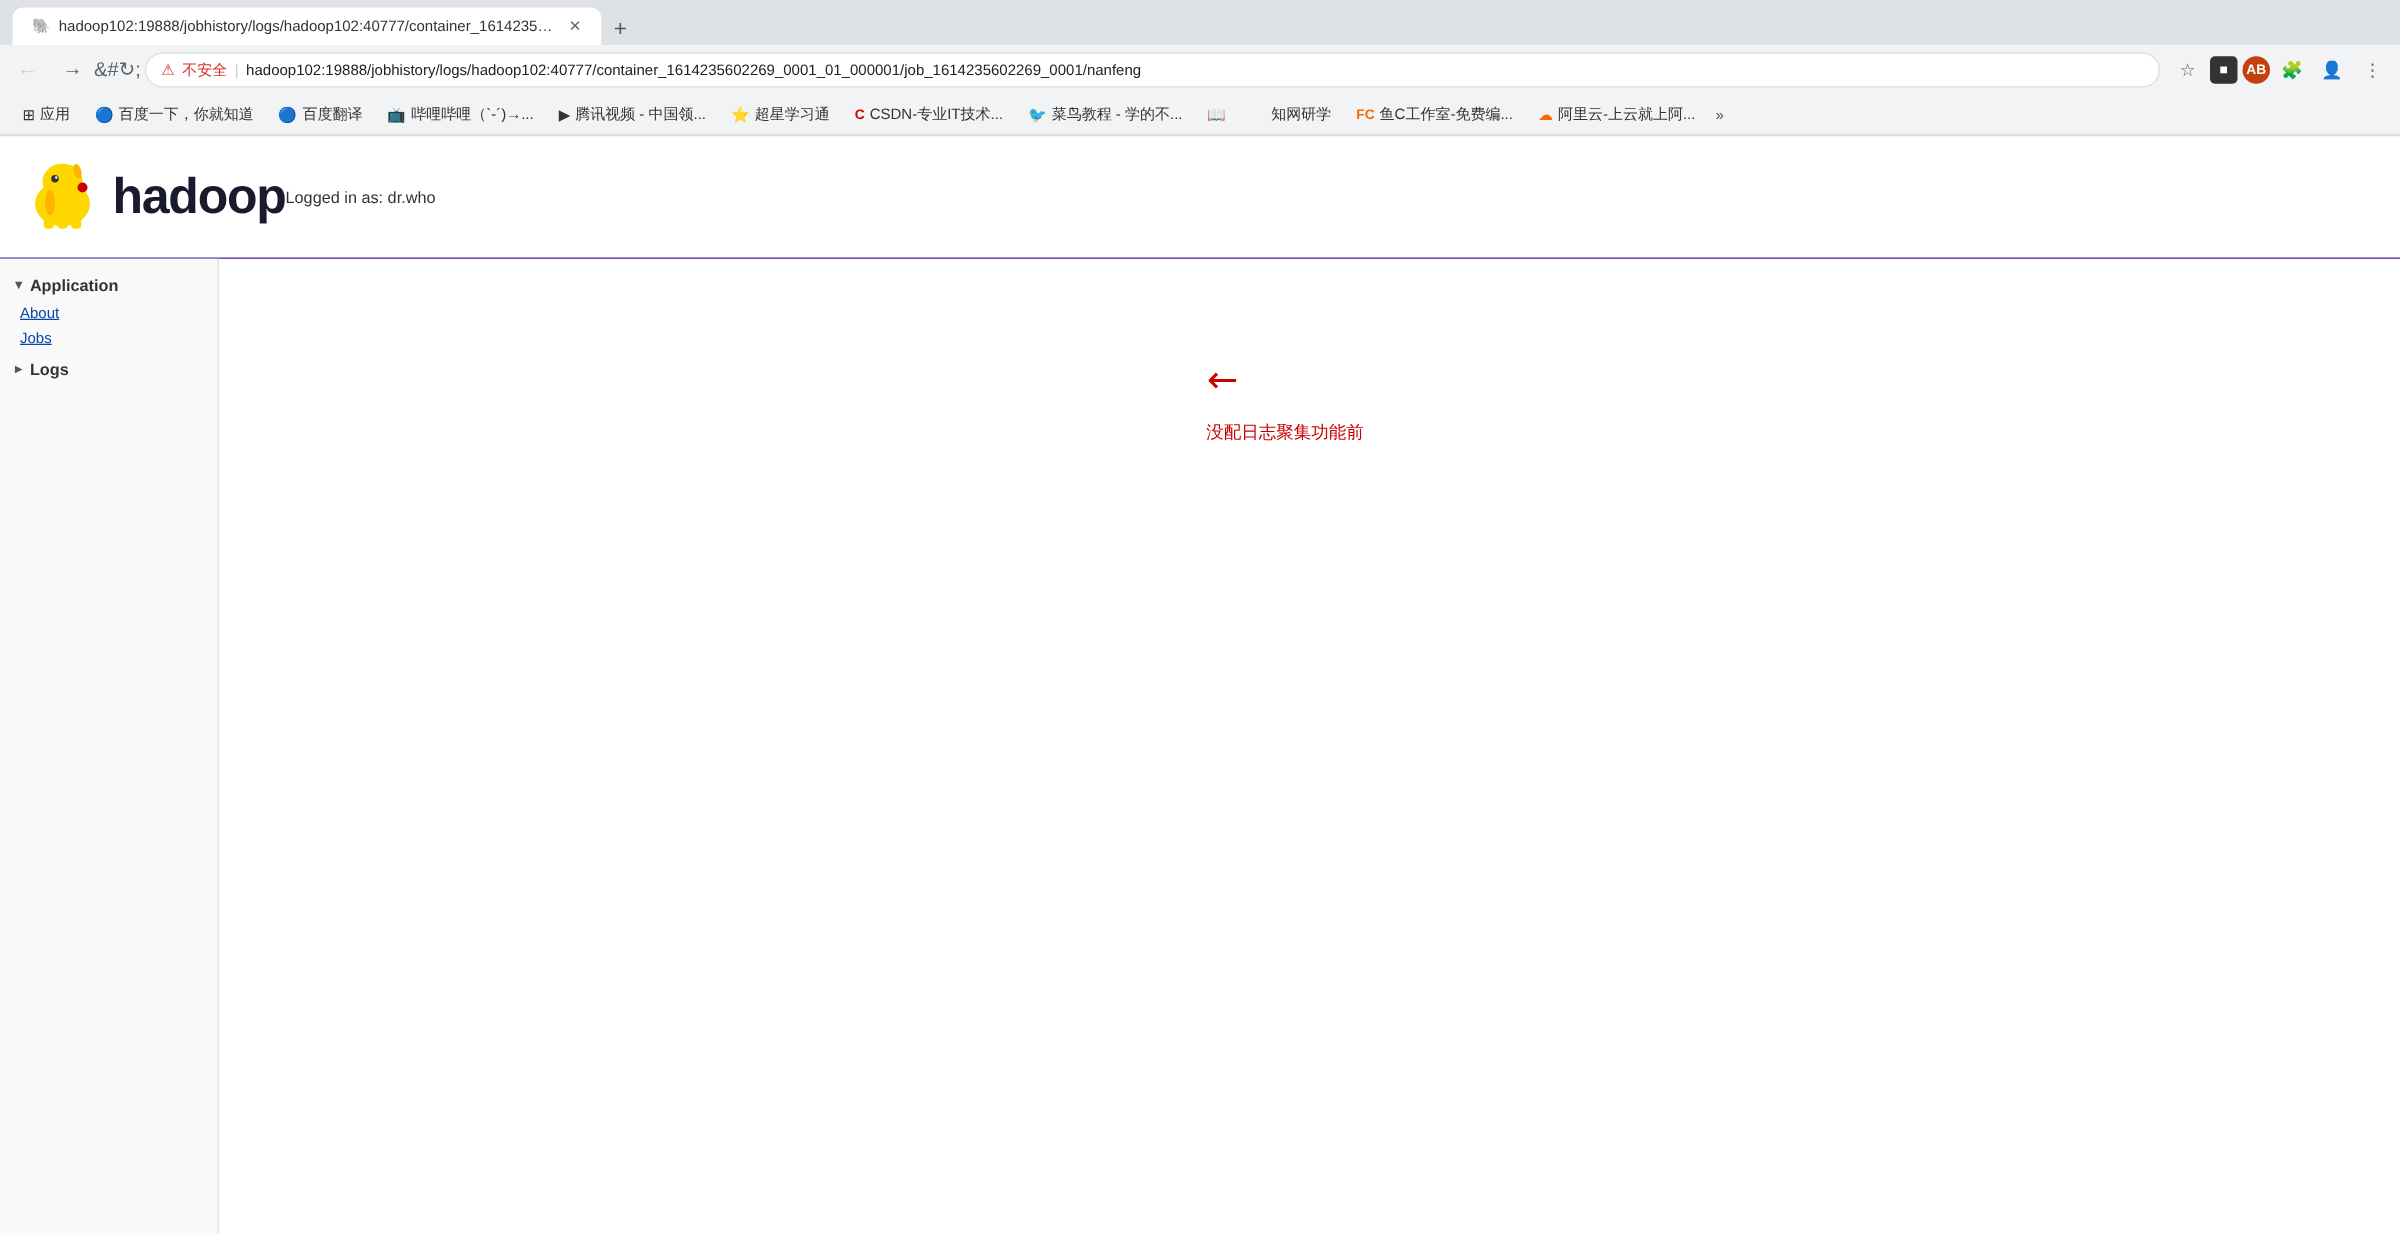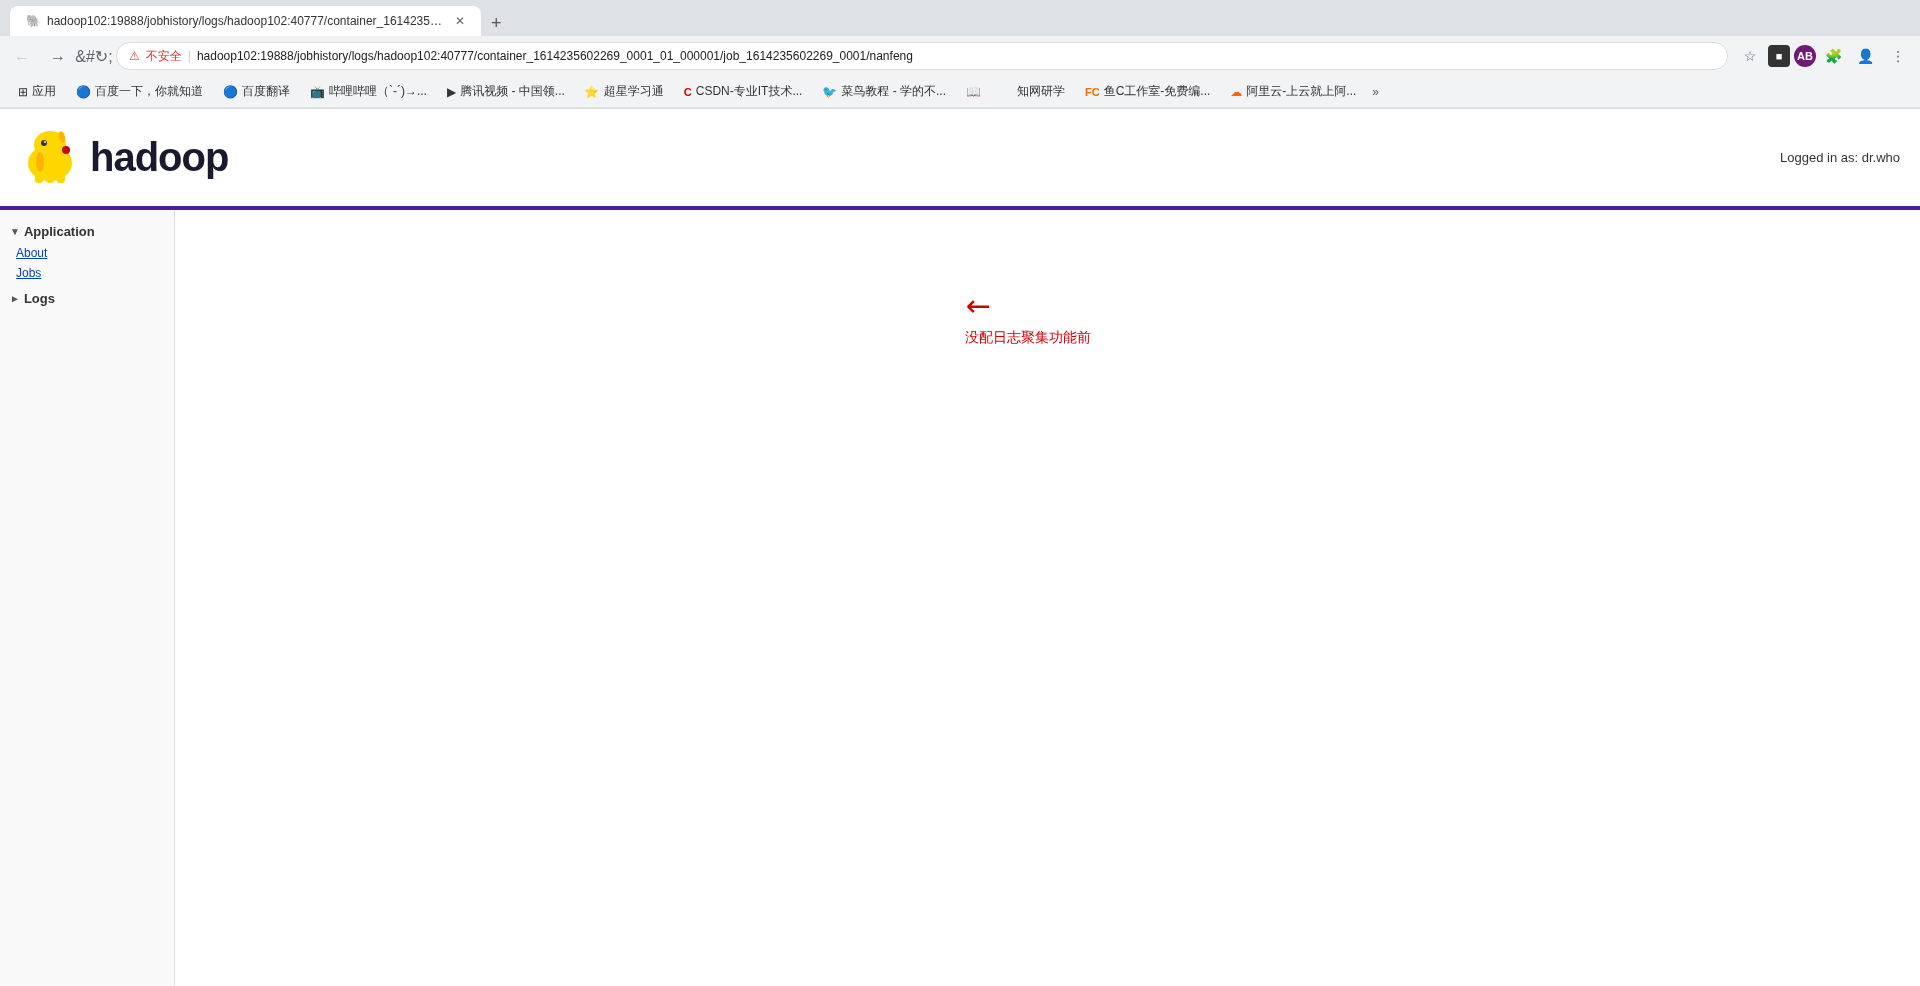"AB" button.toolbar-icon-btn { background: #701a75 -> #c2410c }
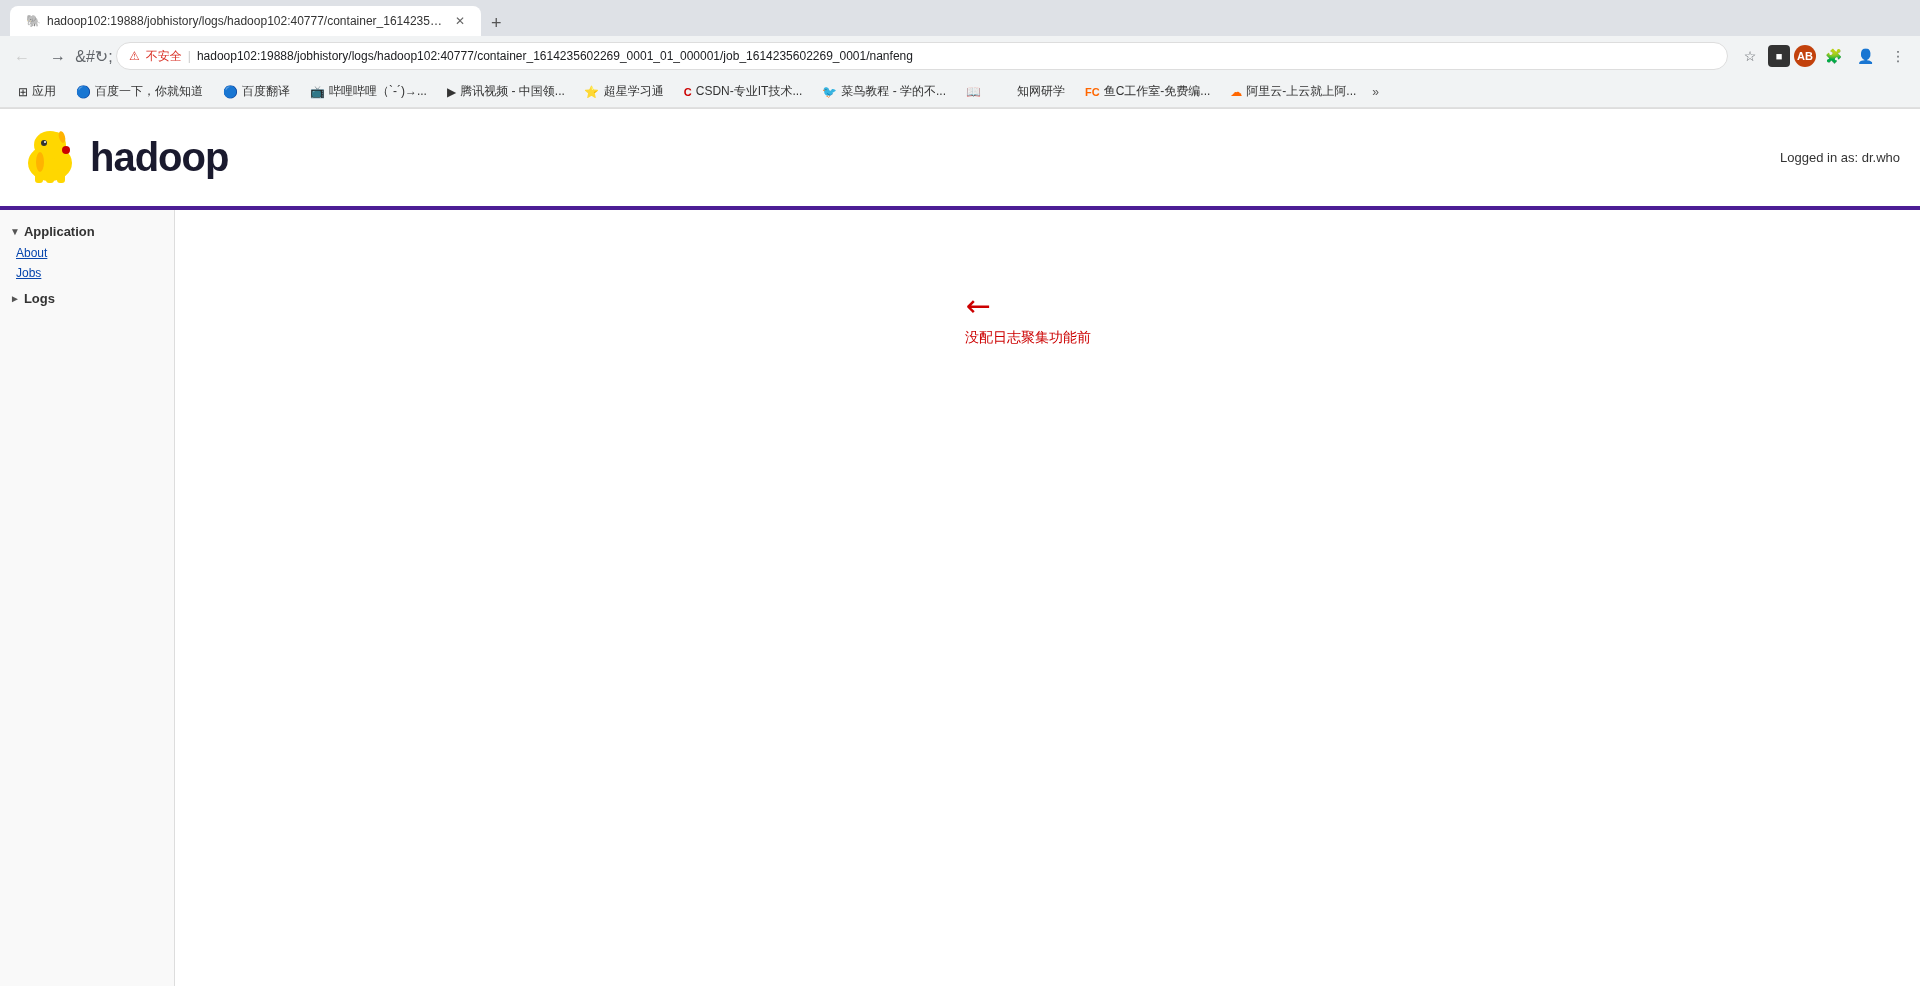"hadoop" .page-header { border-bottom: 4px solid #4c1d95 -> 1px solid #4c1d95; justify-content: space-between -> none }
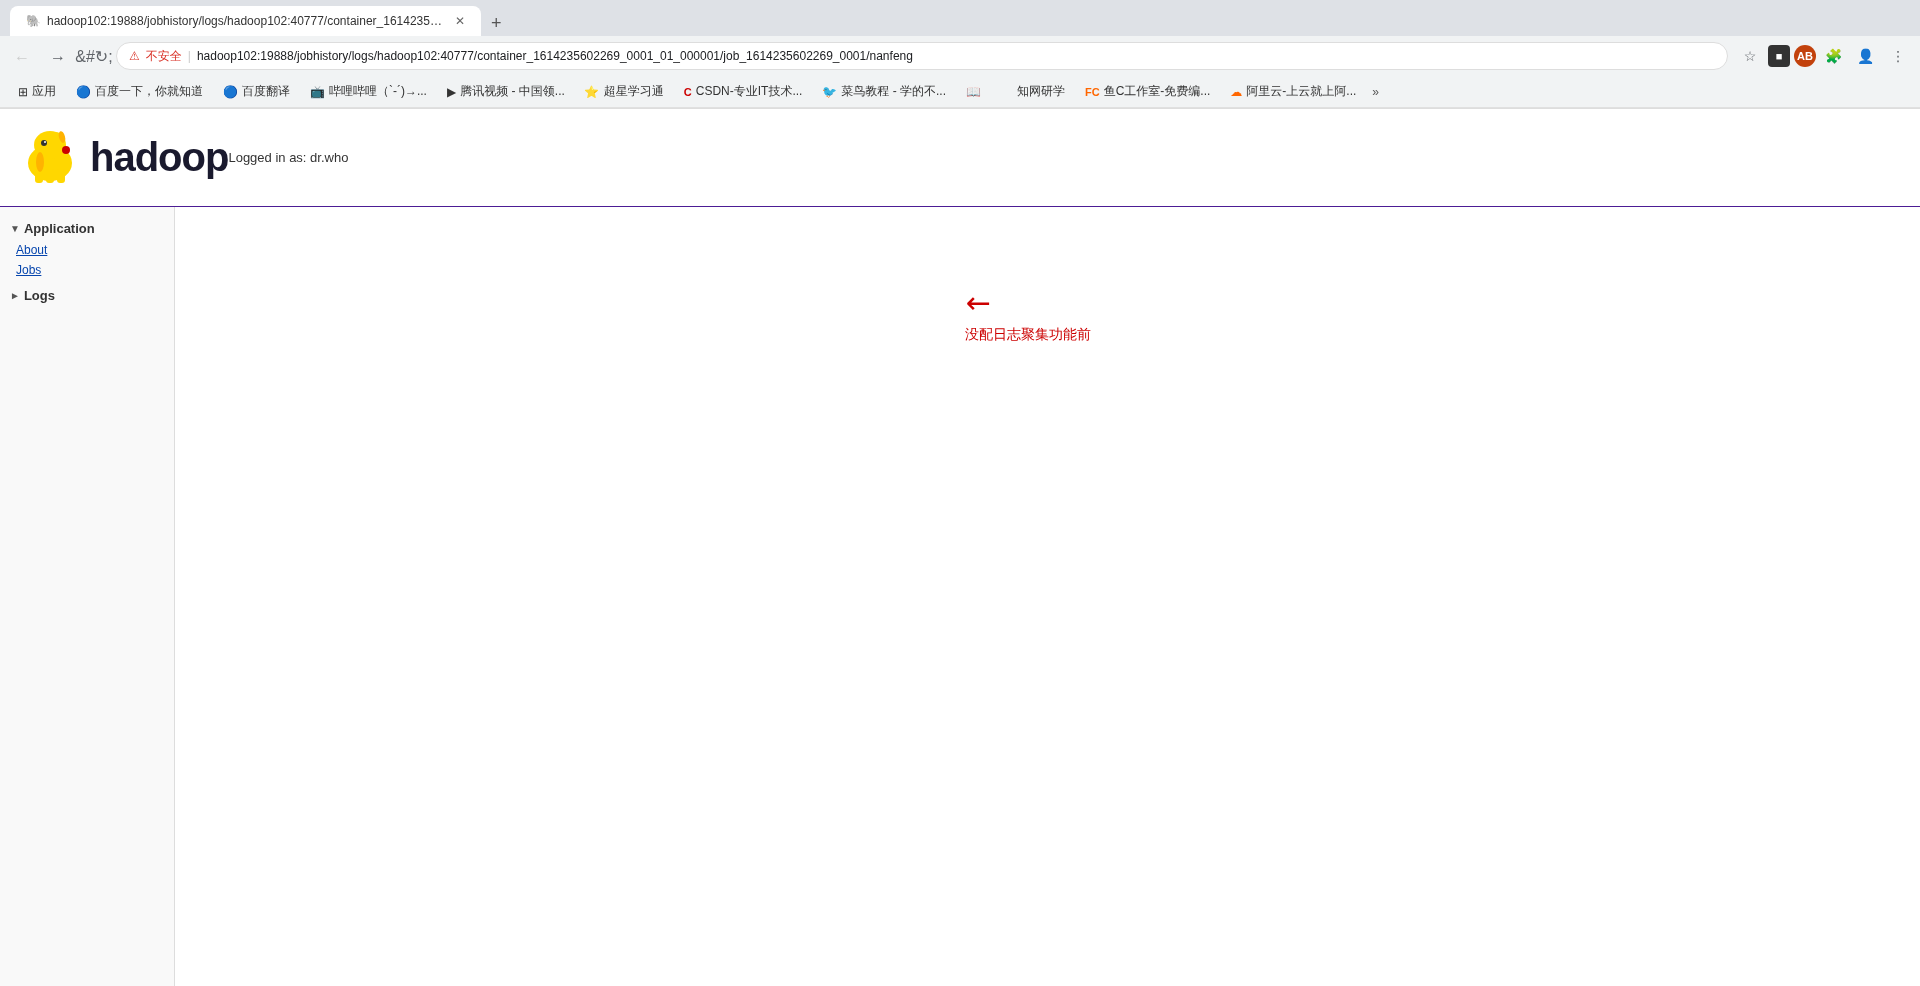"没配日志聚集功能前" div { margin-top: 4px -> 14px }
